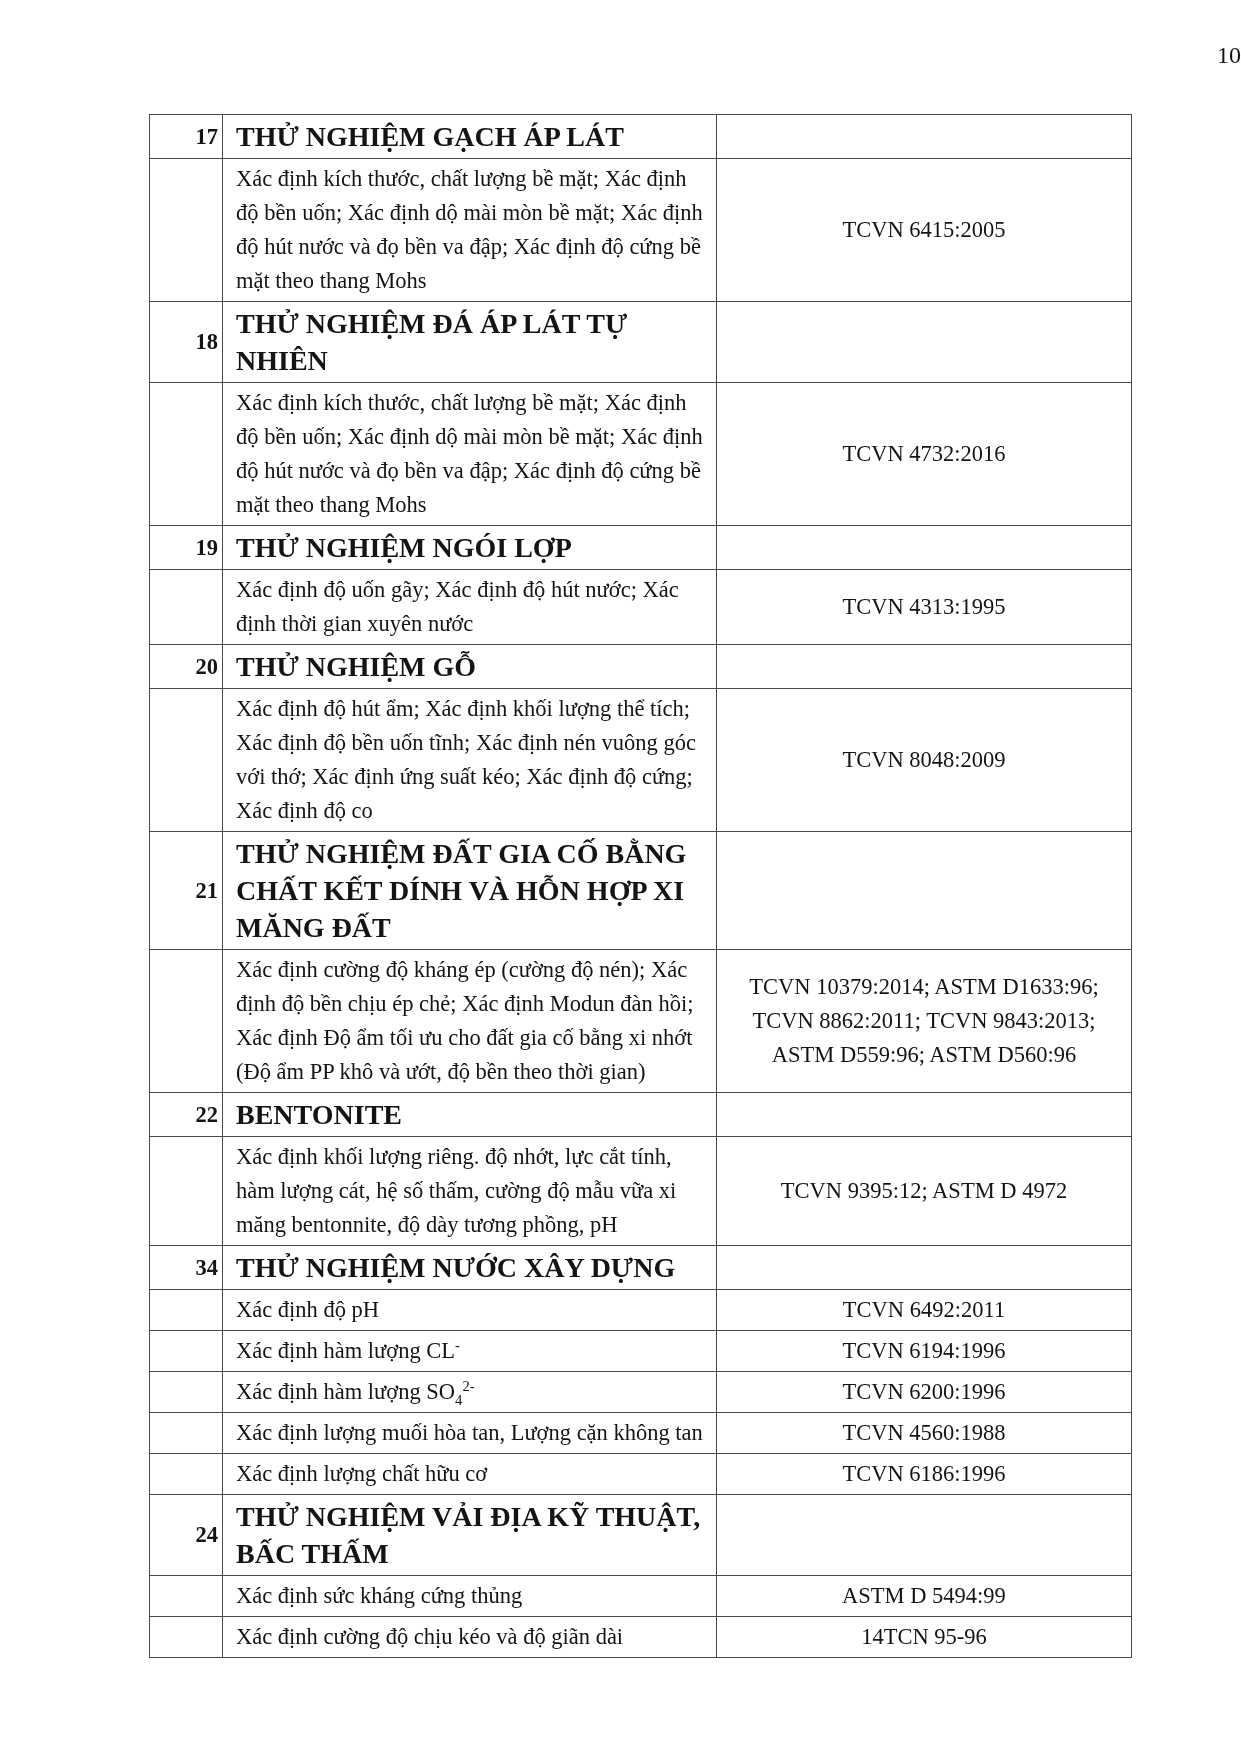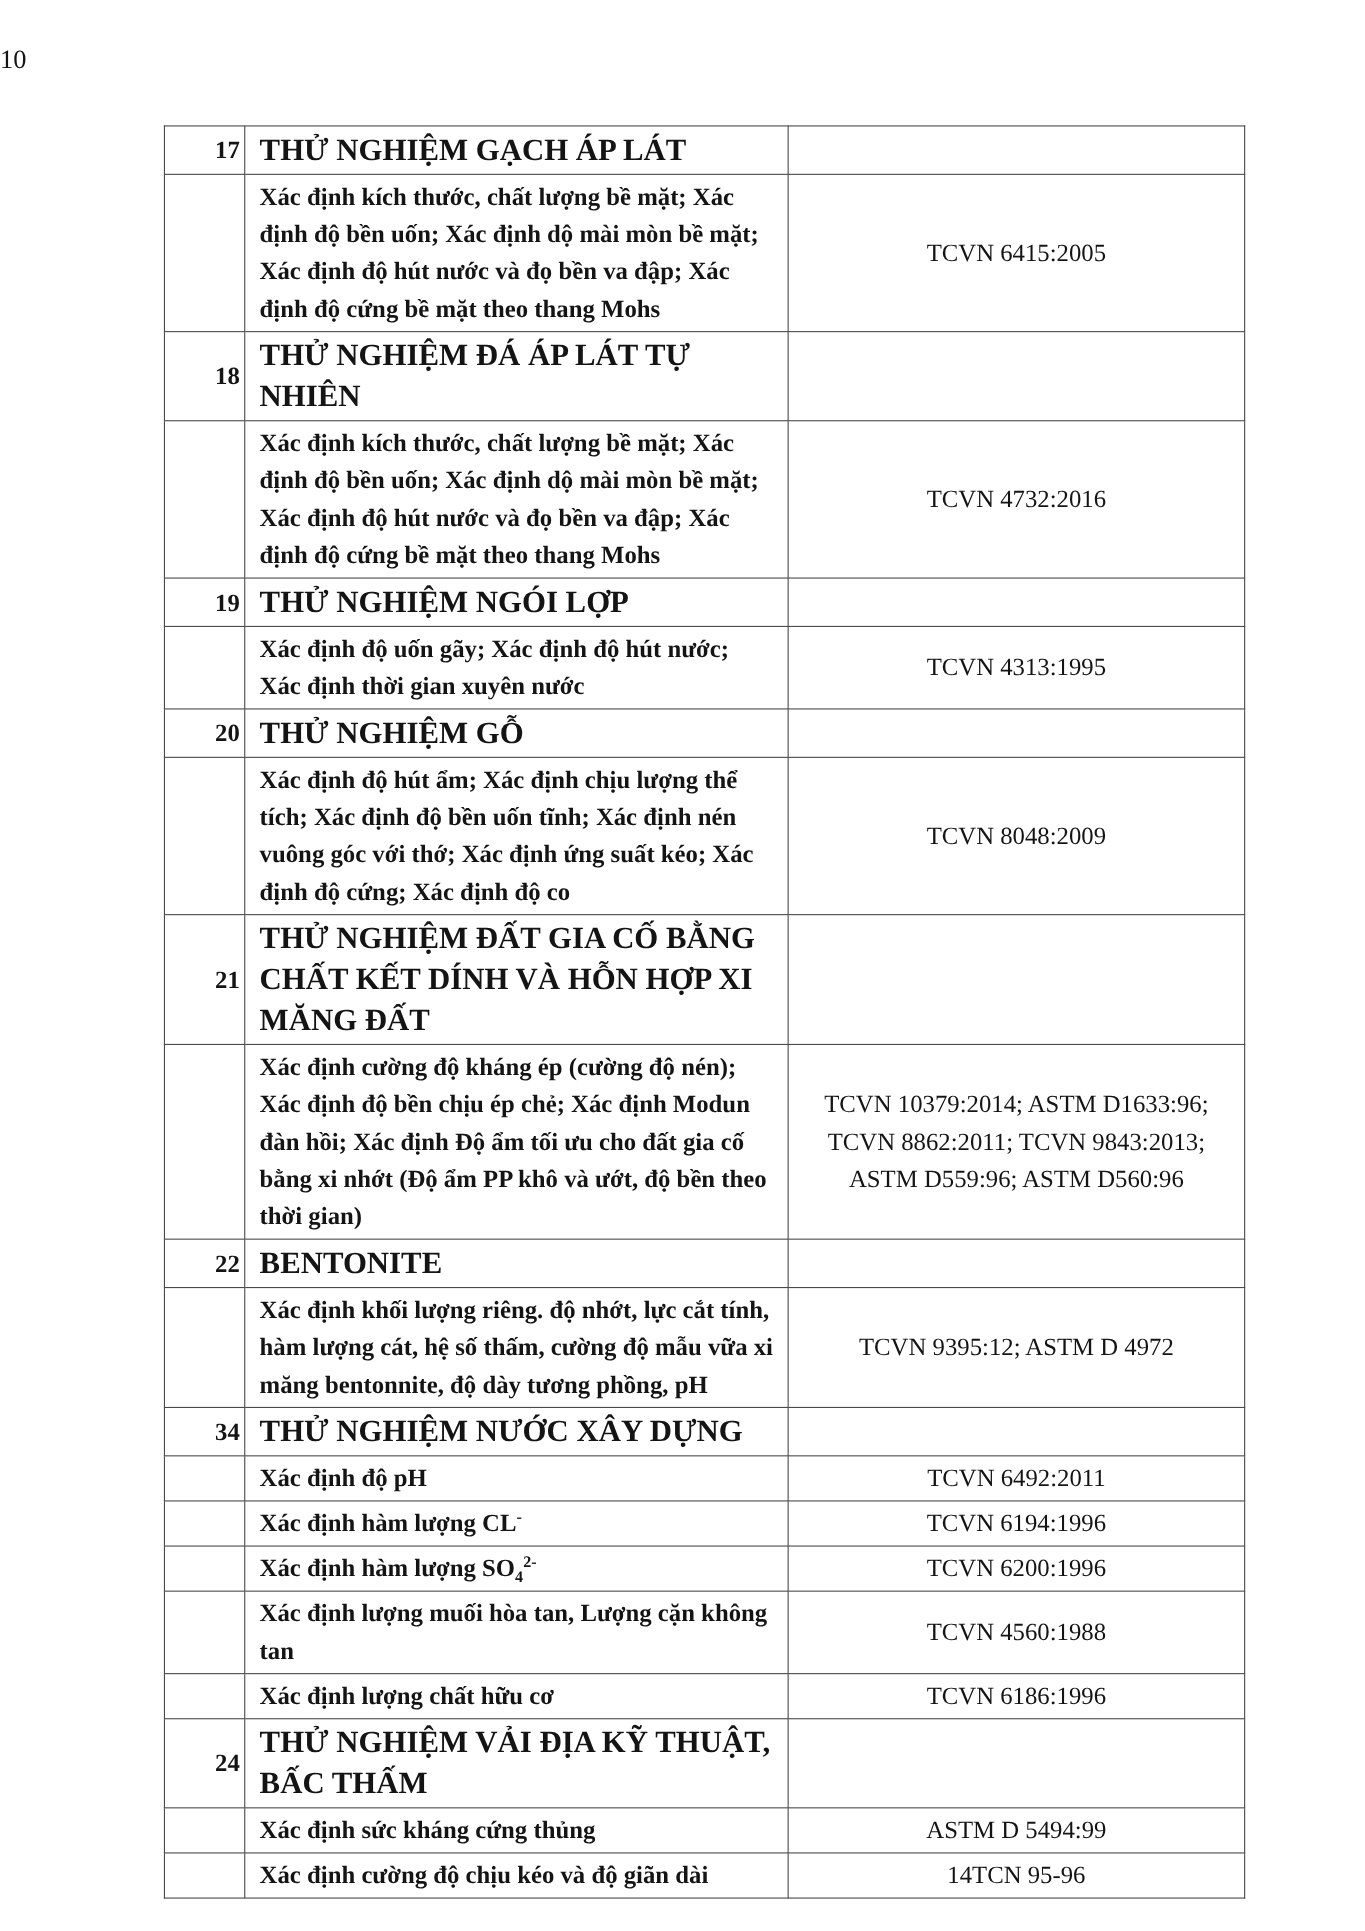"10" .page-number { text-align: left -> right }
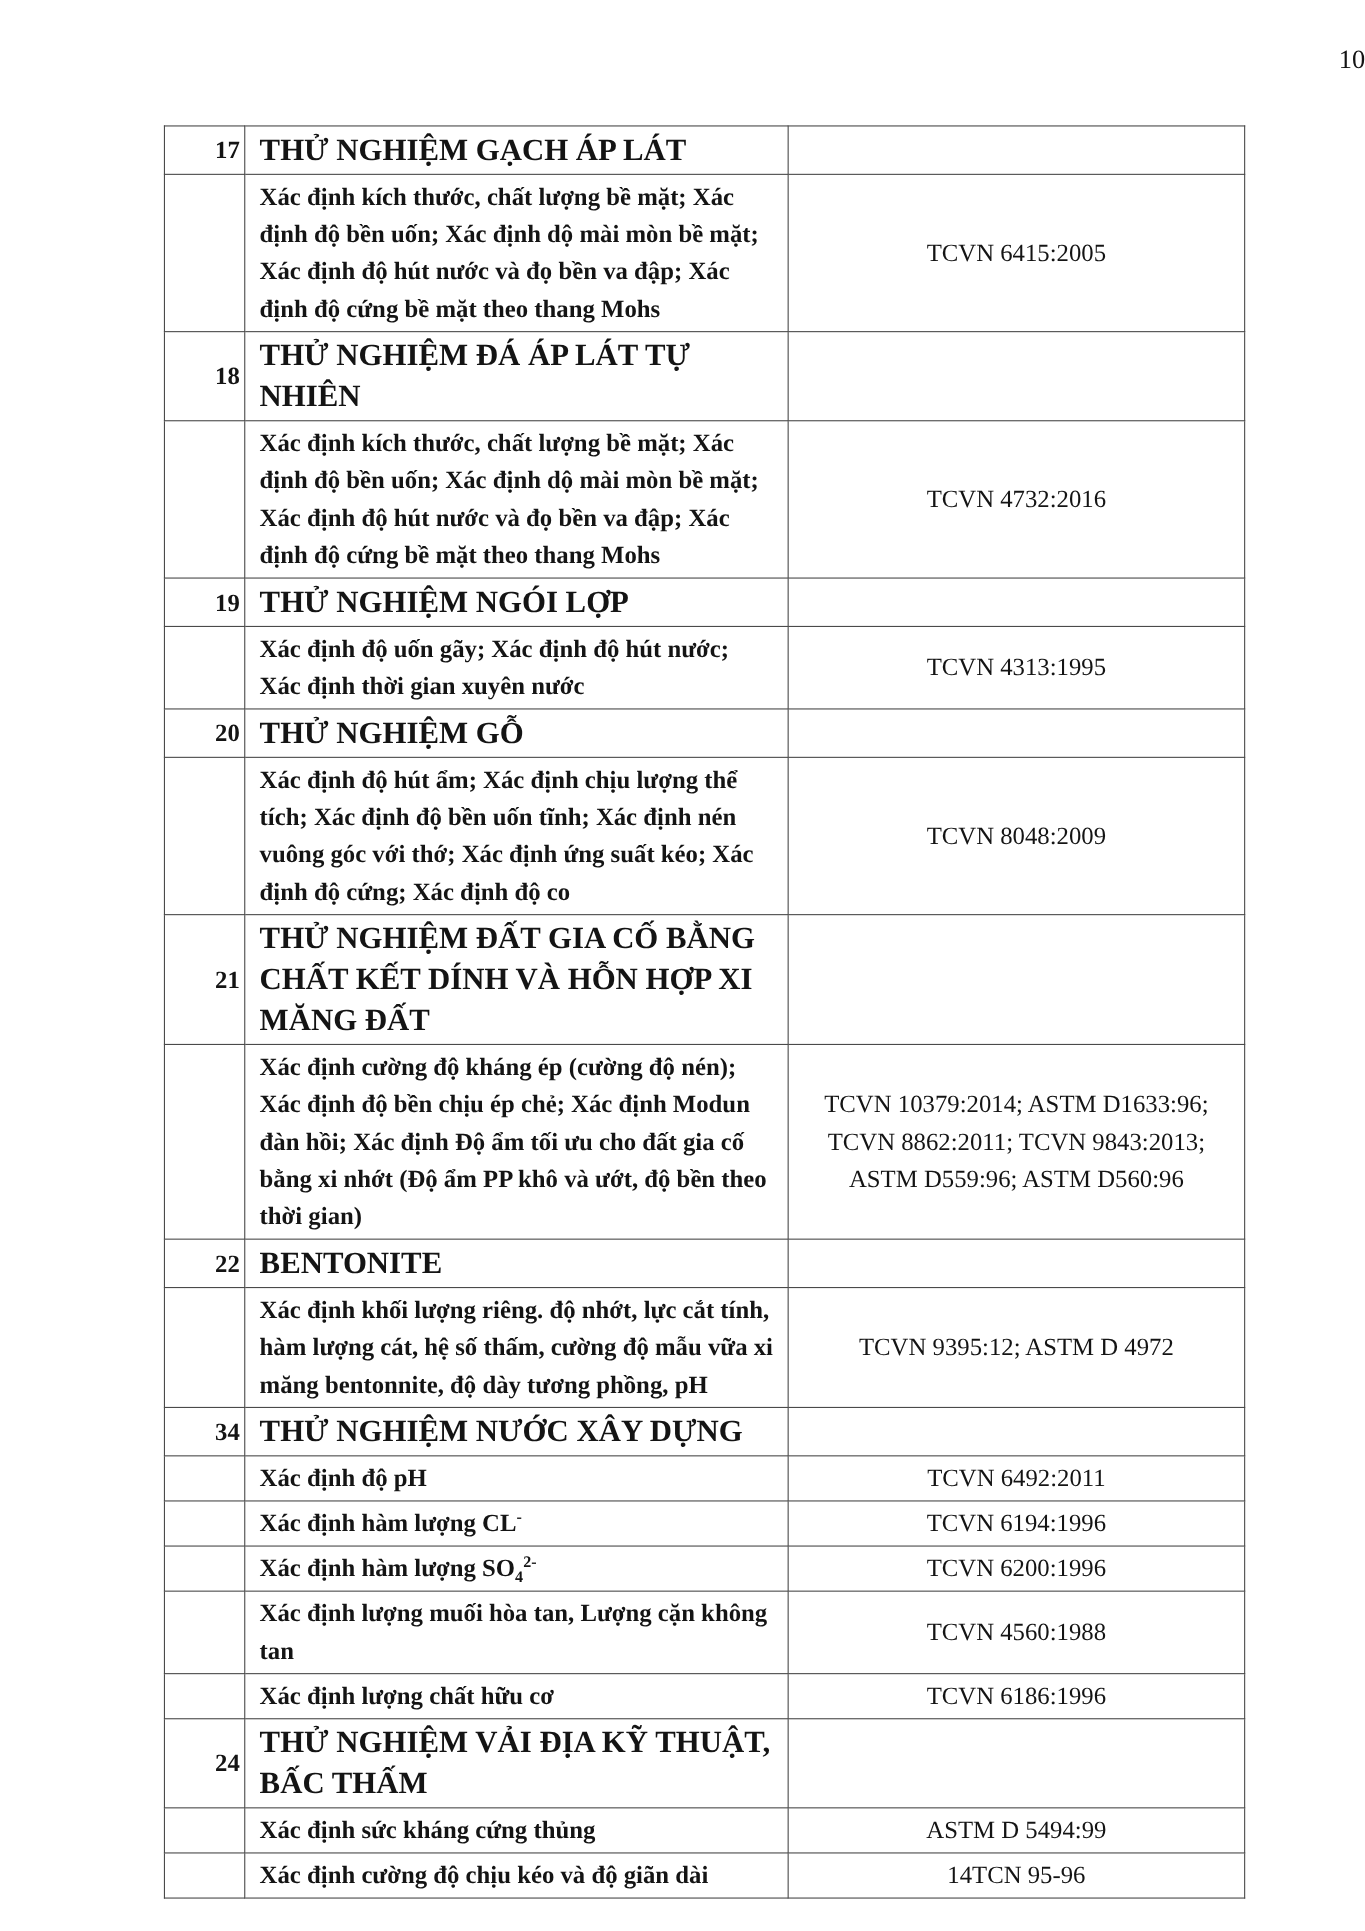"Xác định kích thước, chất" td.c-desc { font-weight: bold -> none }
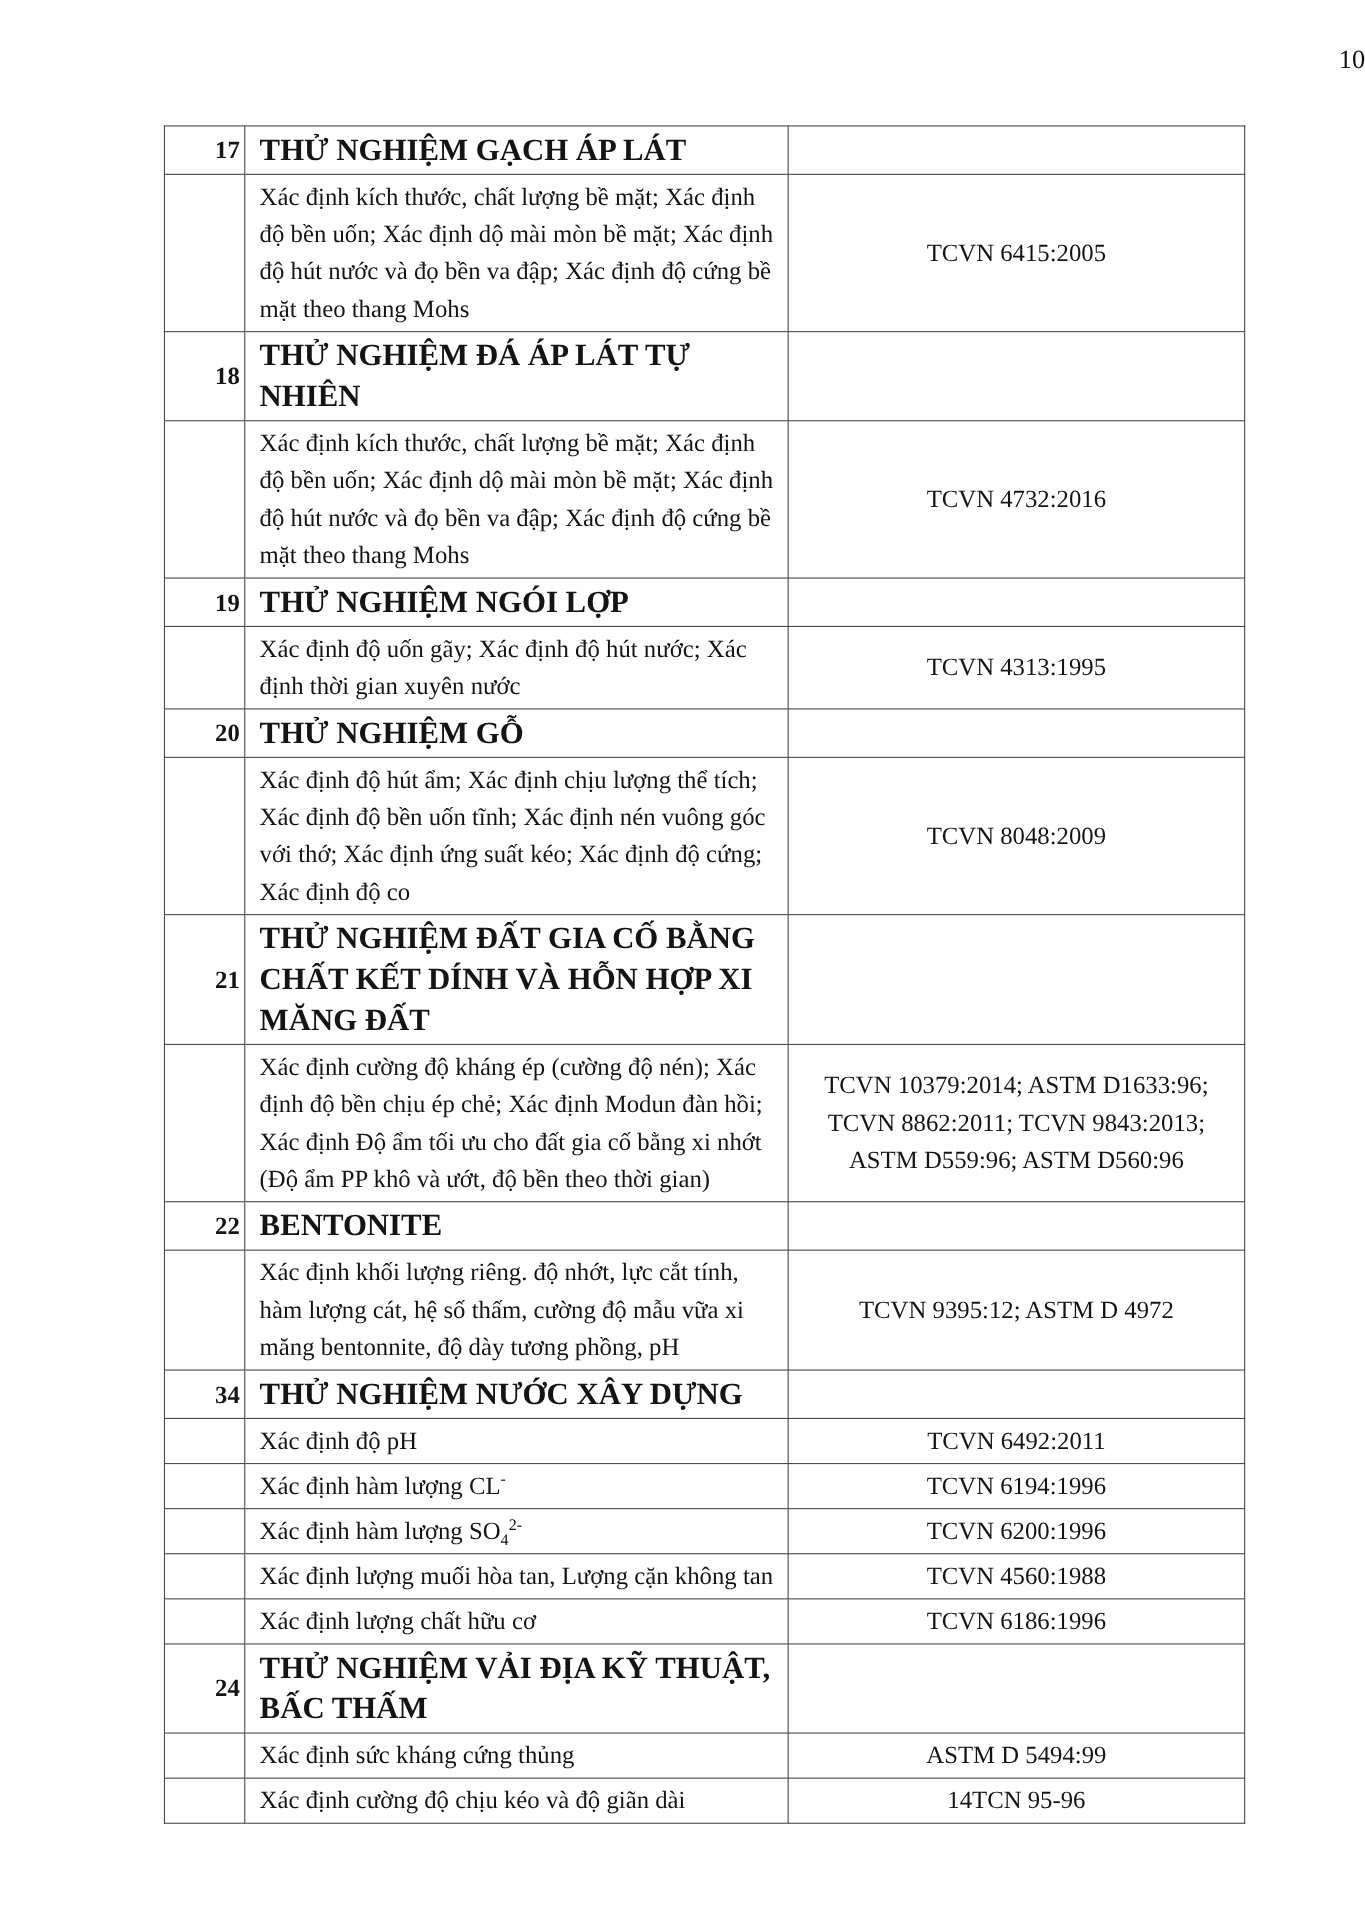"Xác định độ hút ẩm;" span { text: chịu -> khối }
